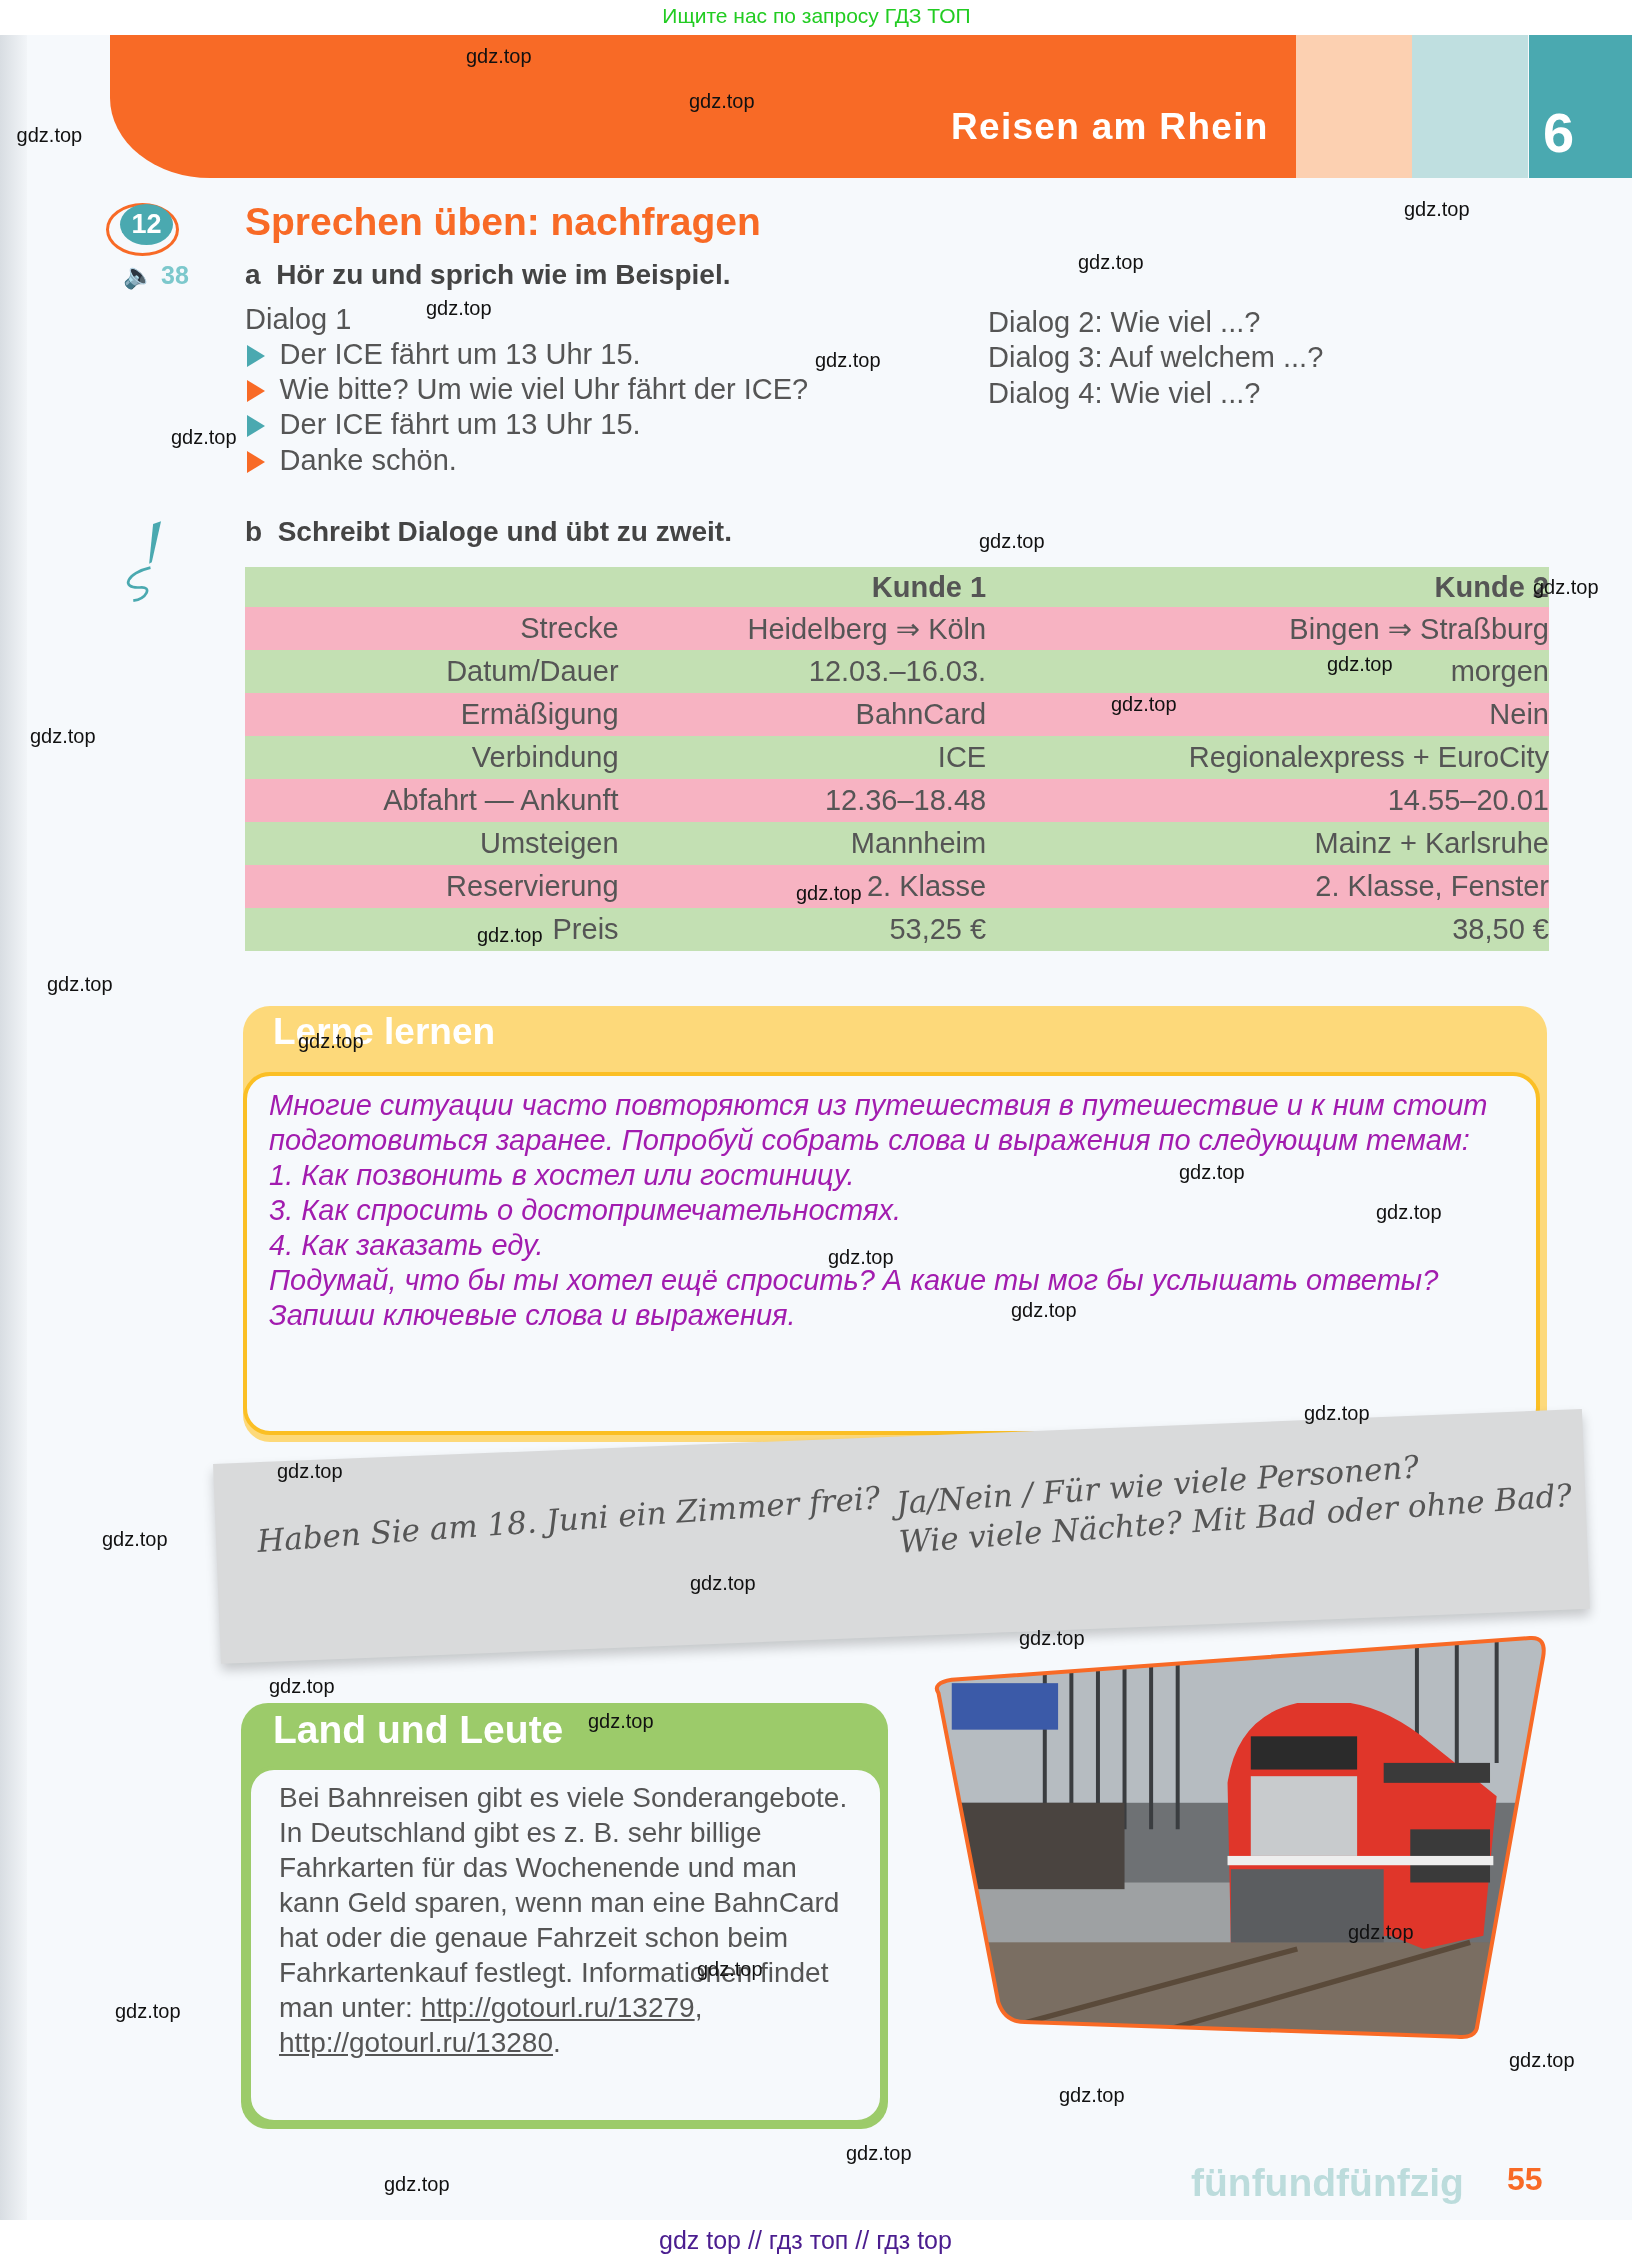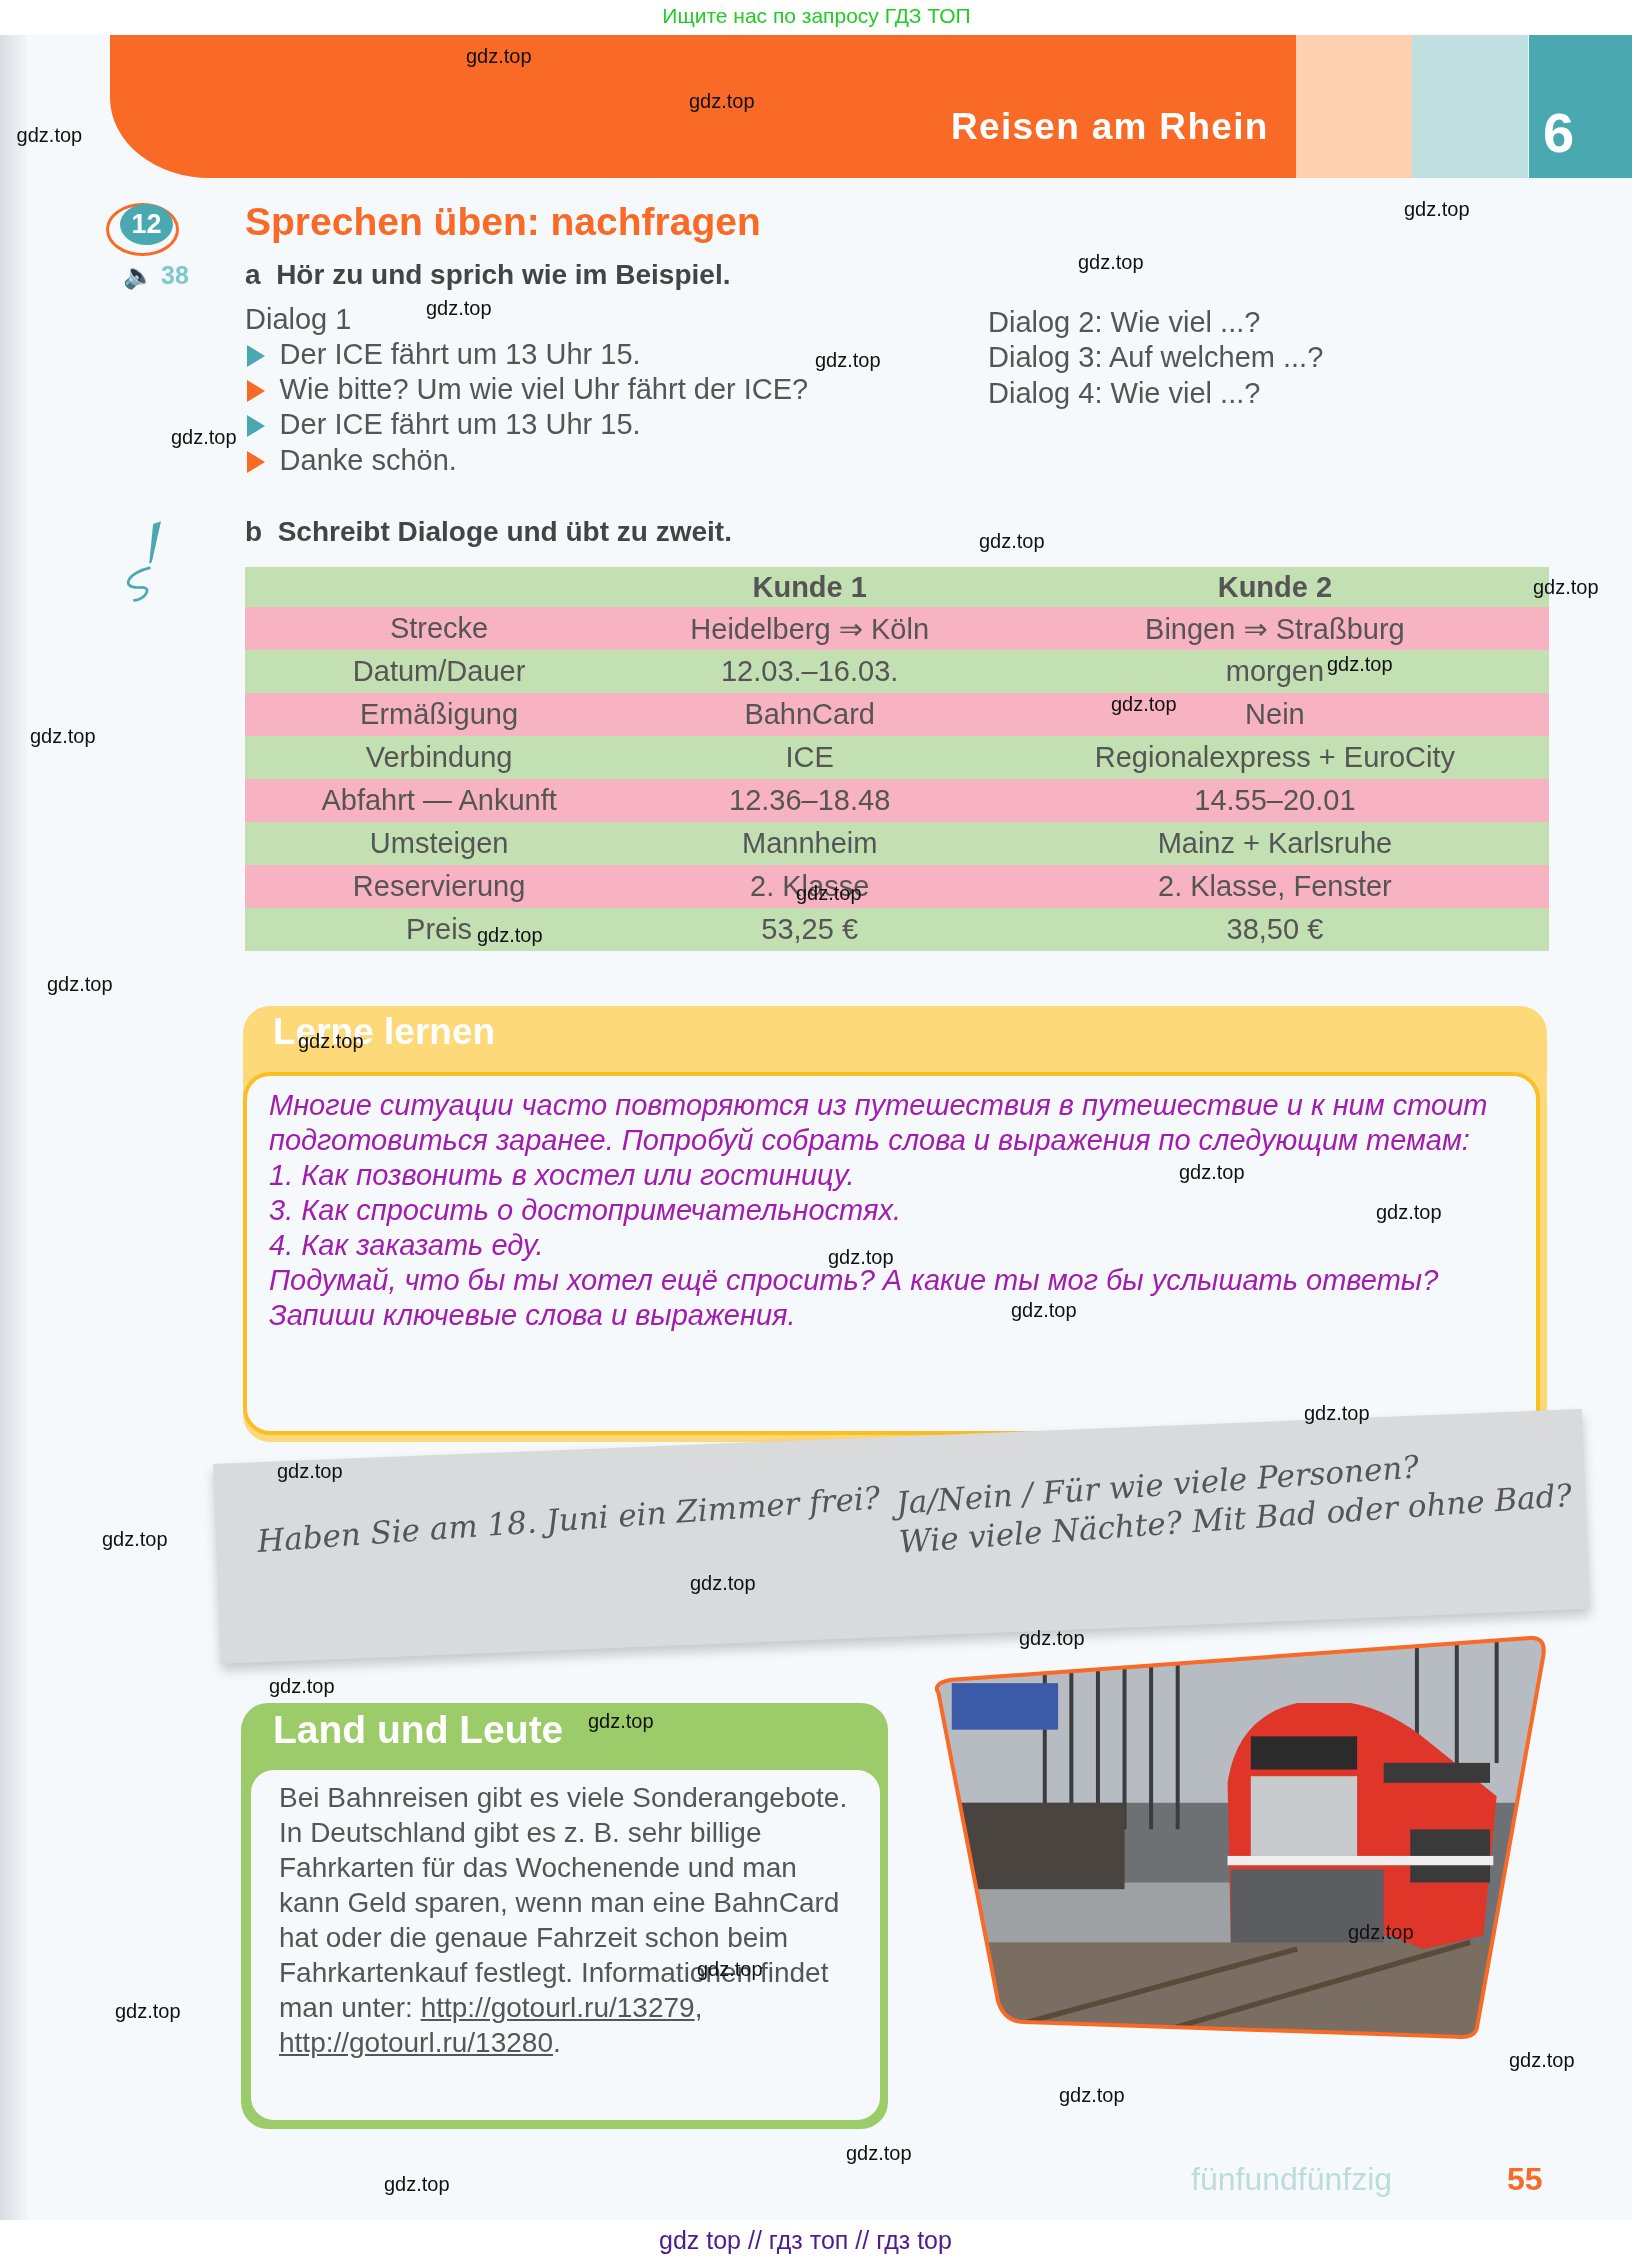"Kunde 1" table.tbl td, table.tbl th { text-align: center -> right }
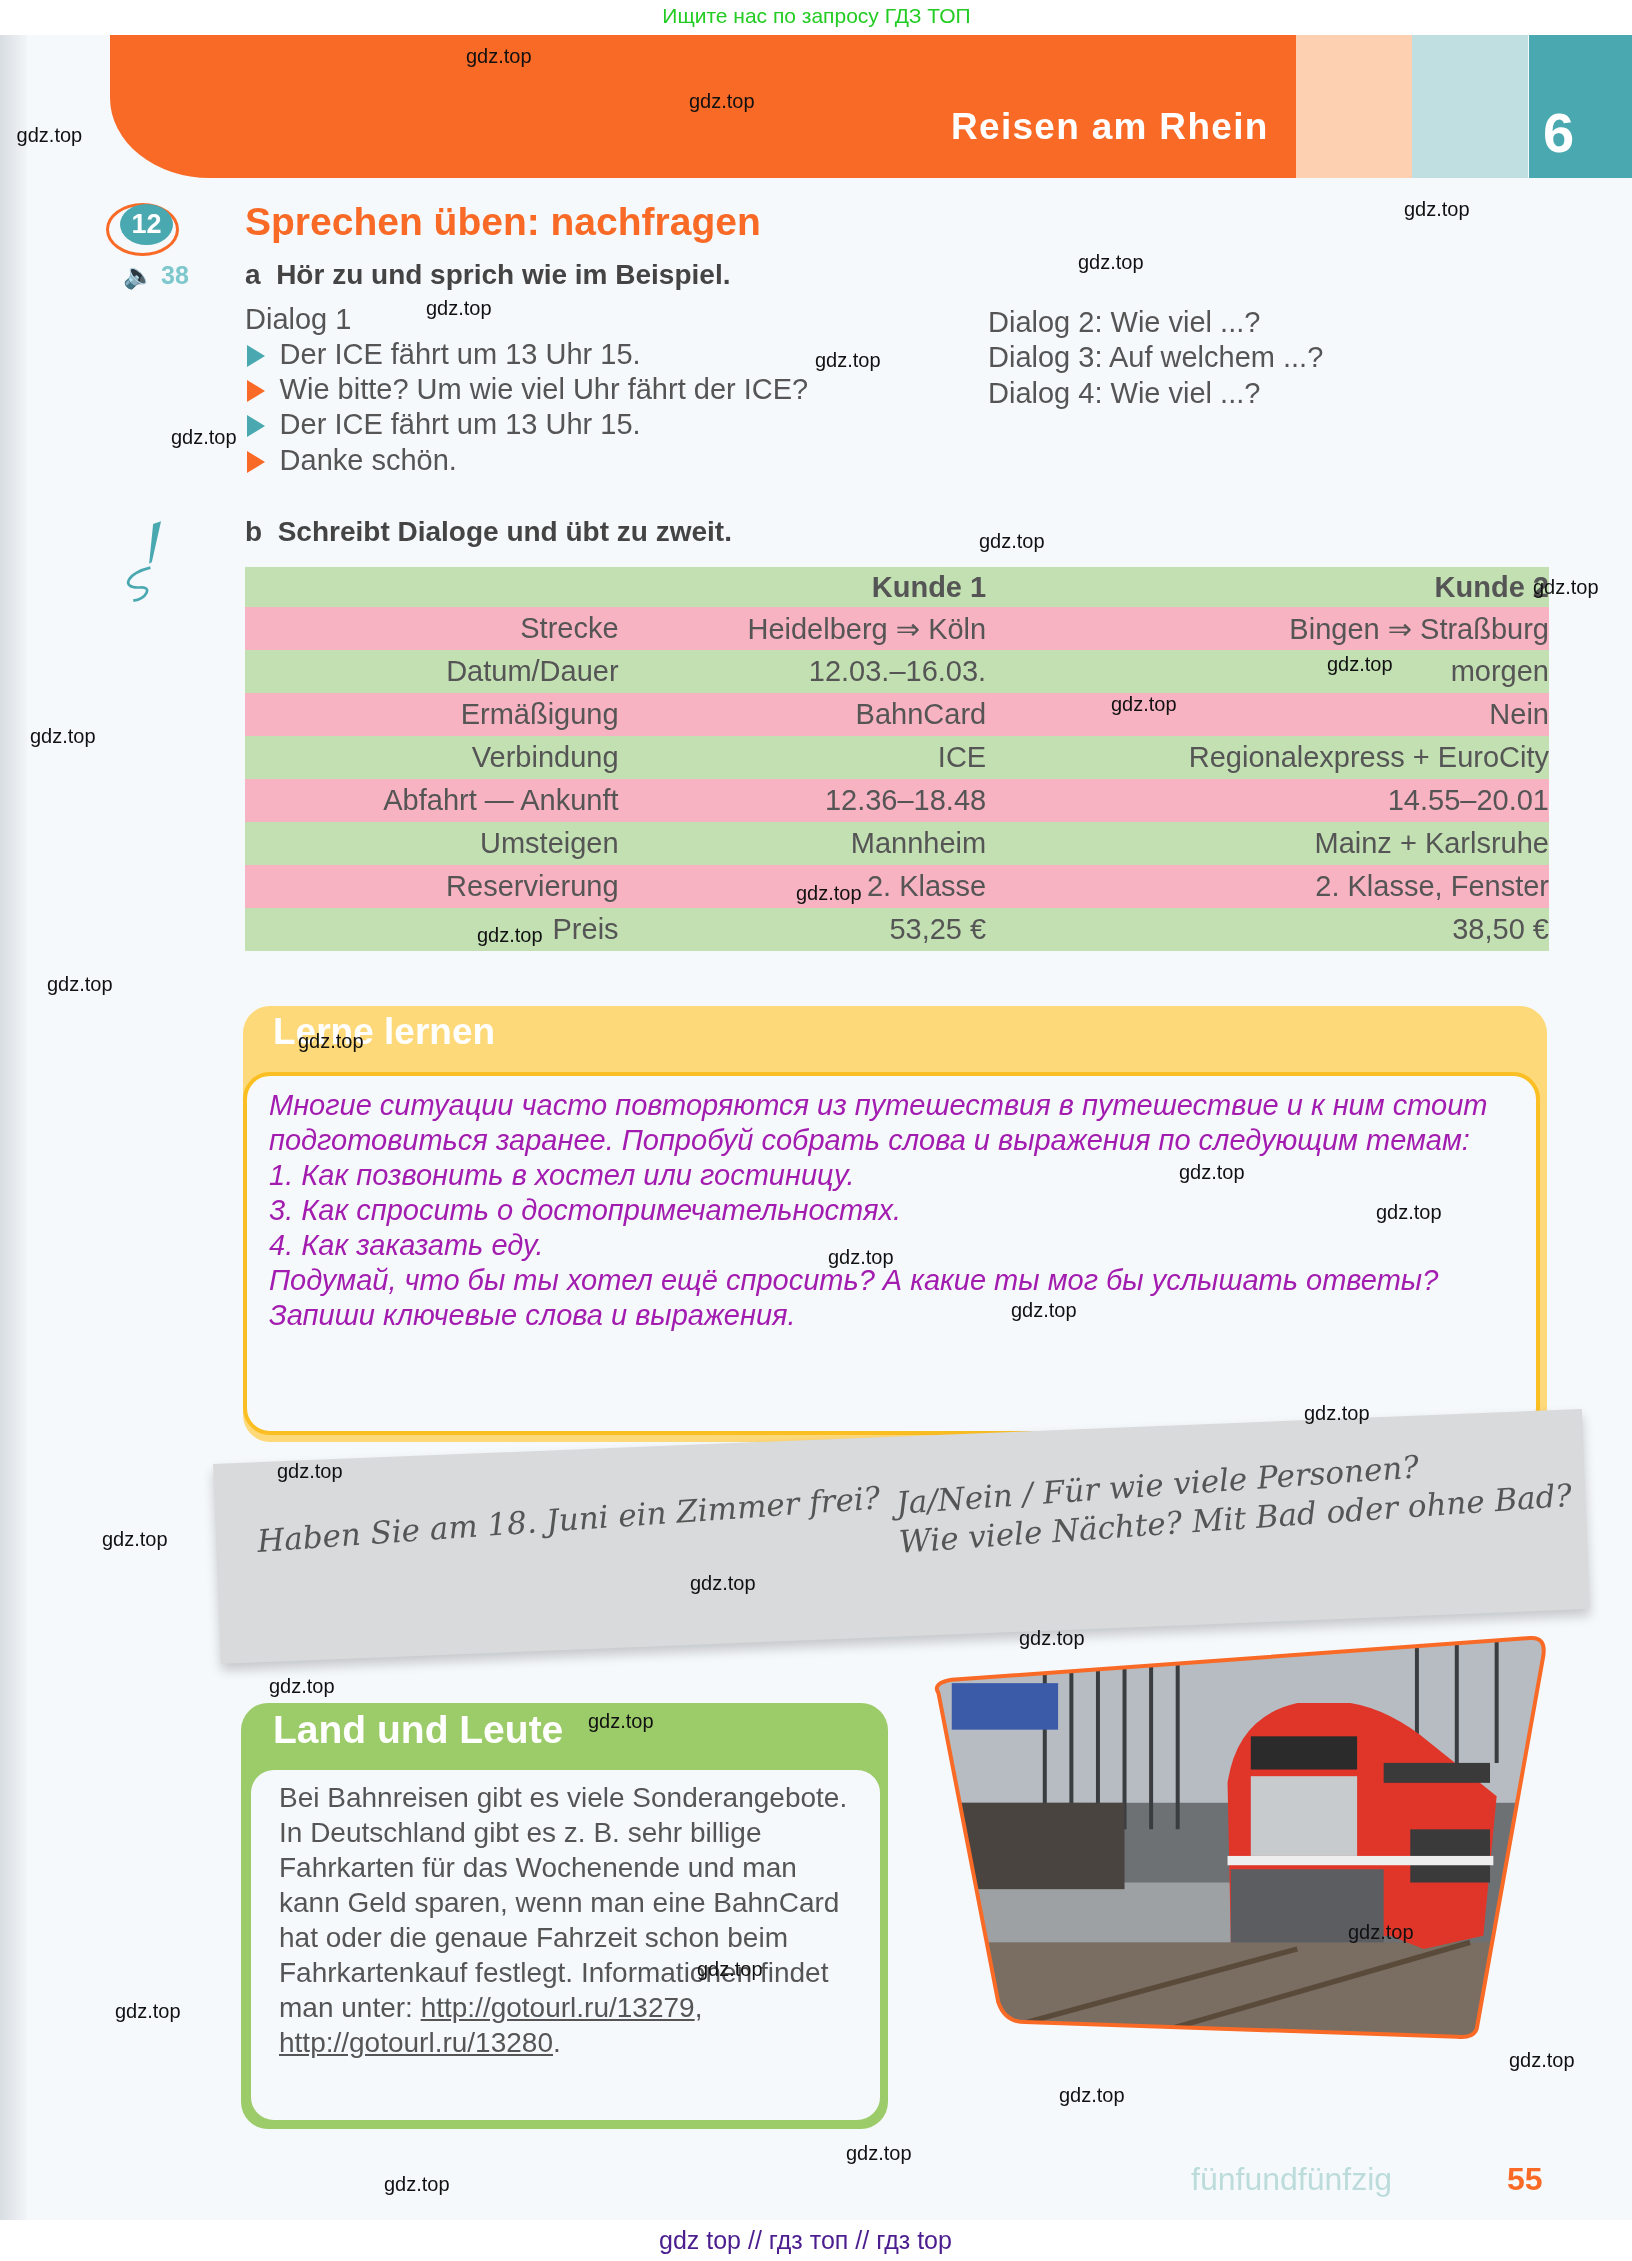"fünfundfünfzig" .footer-word { font-size: 32px -> 39px; font-weight: normal -> bold }
